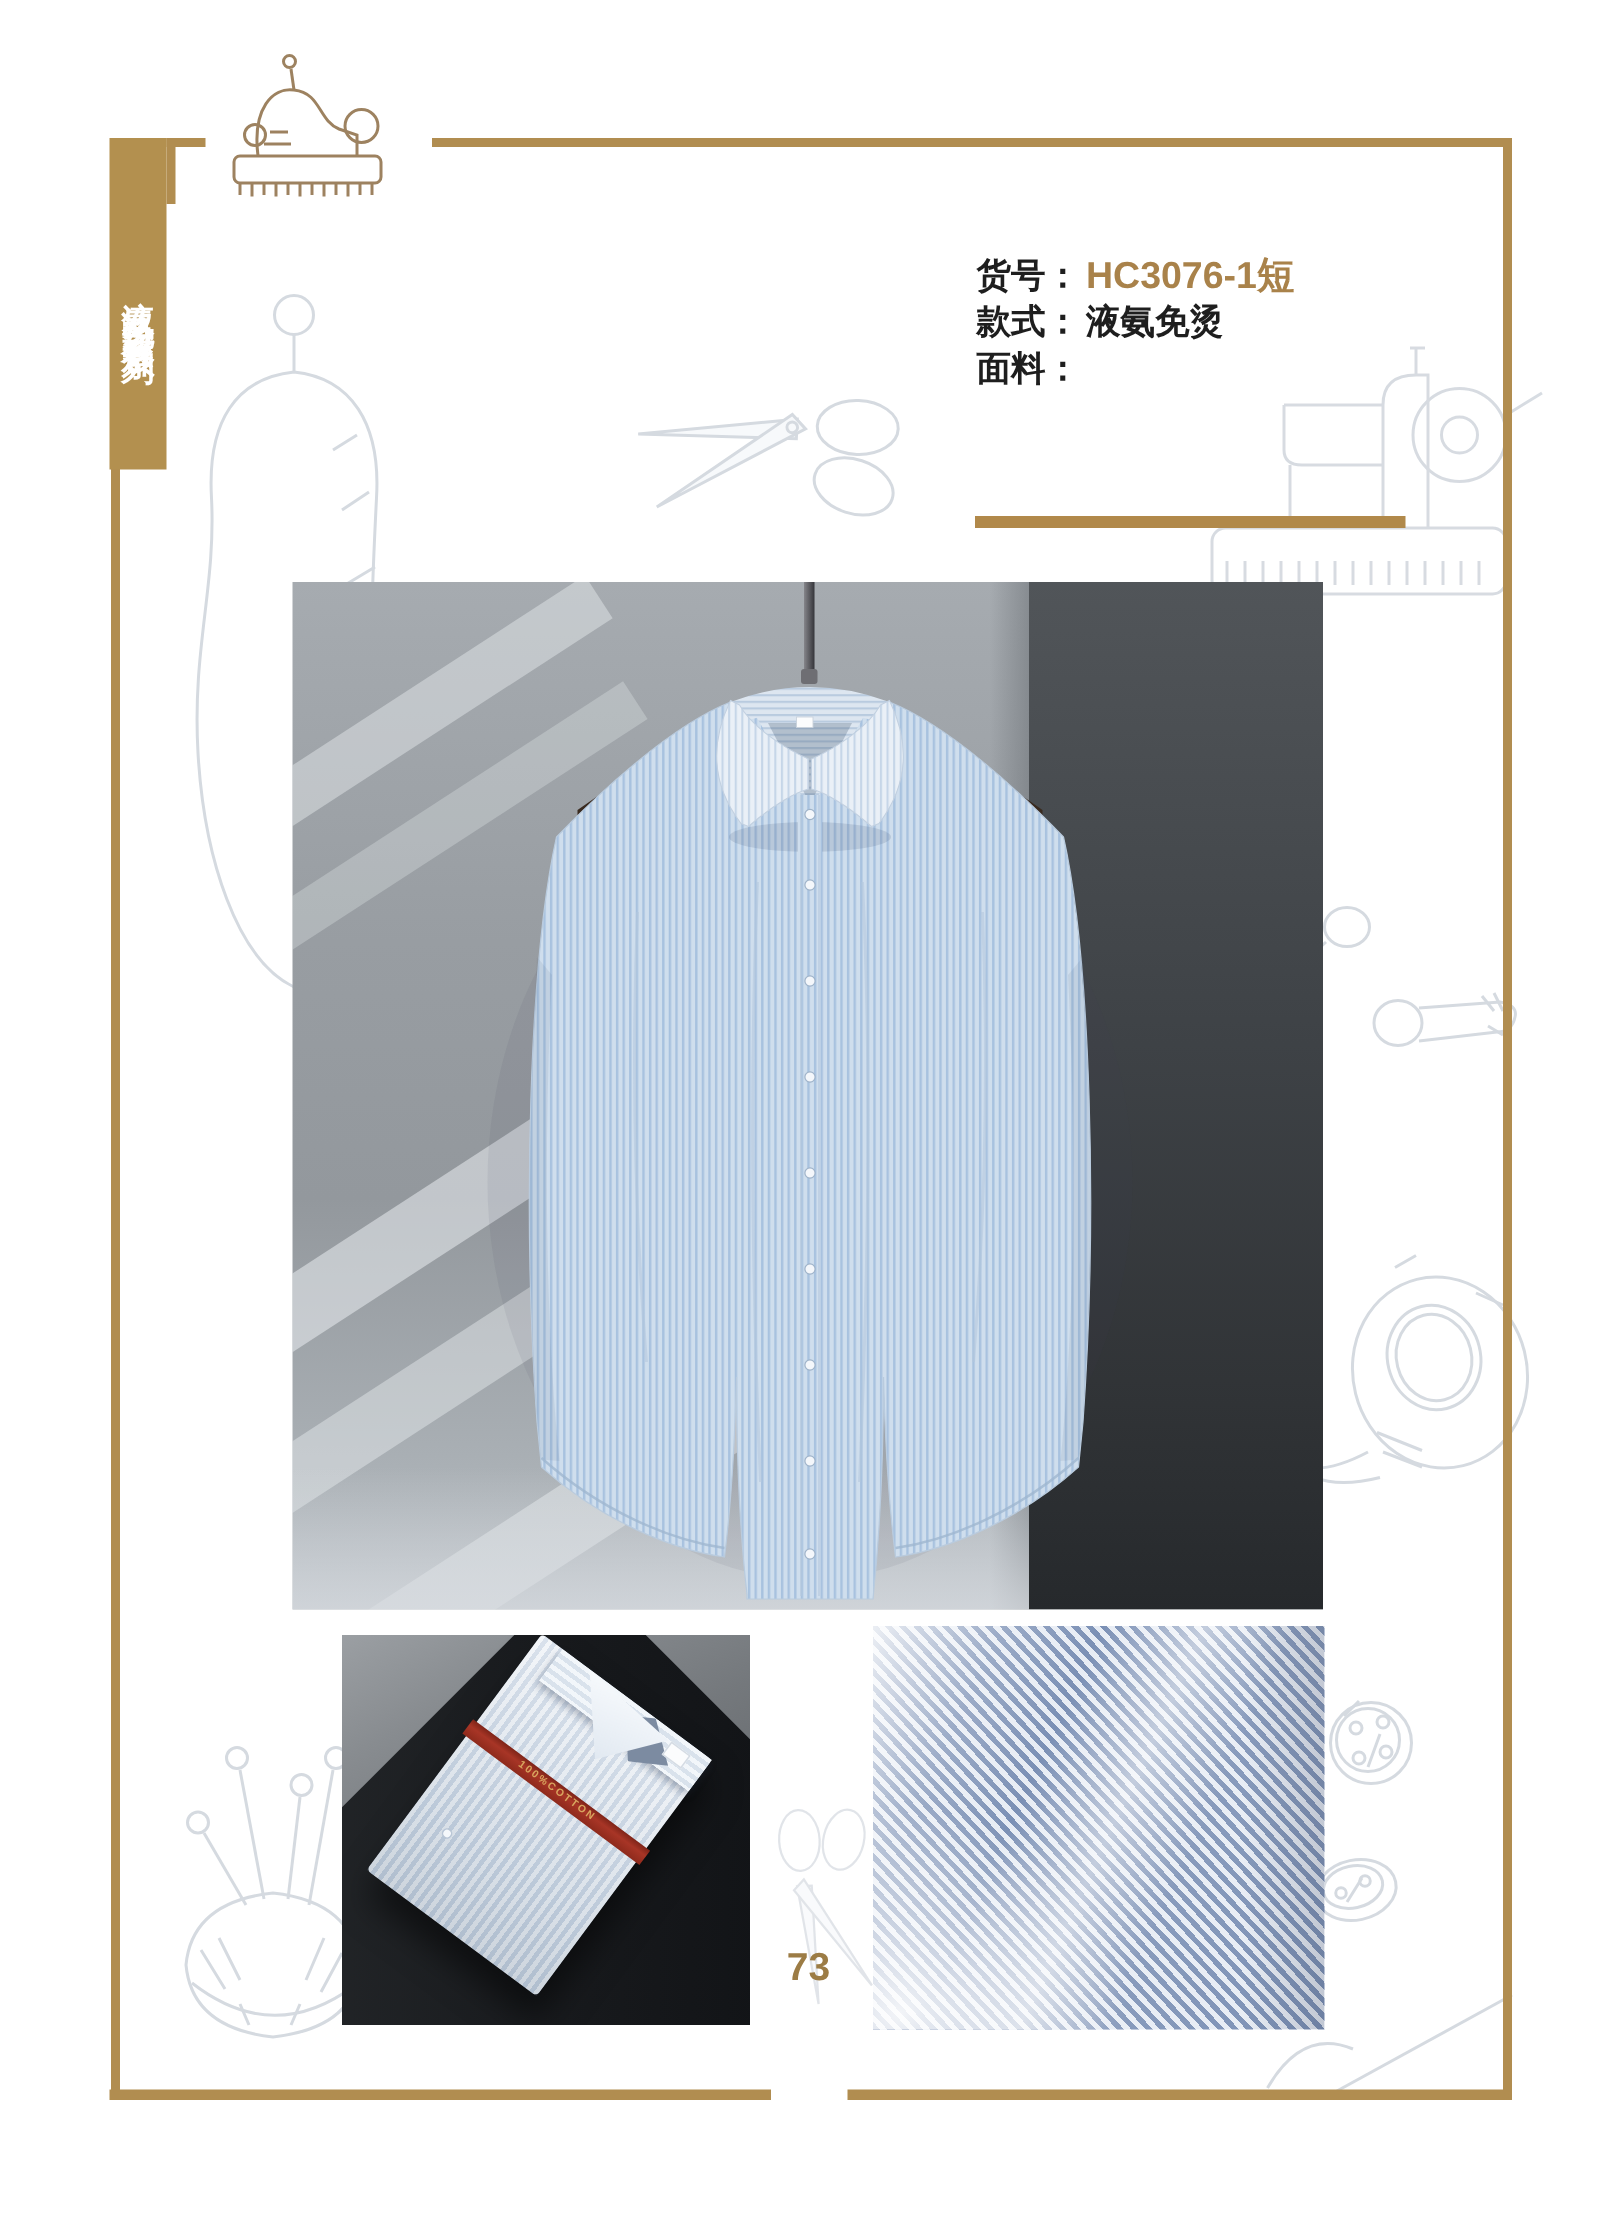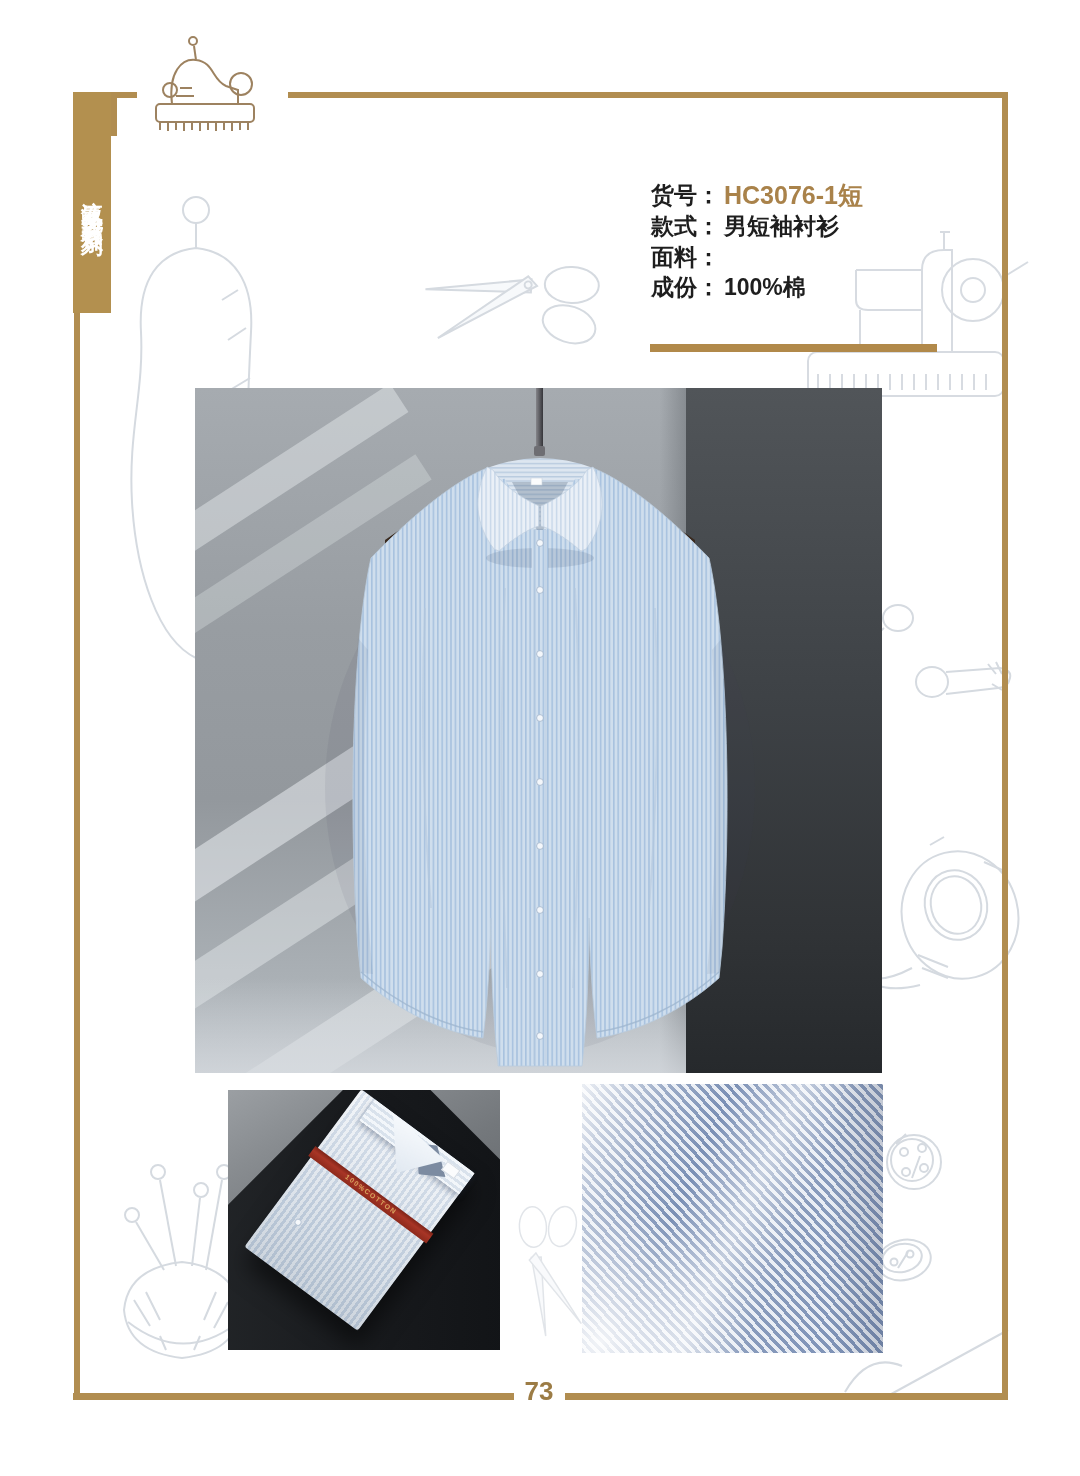"货号：" .info { top: 180px -> 168px }
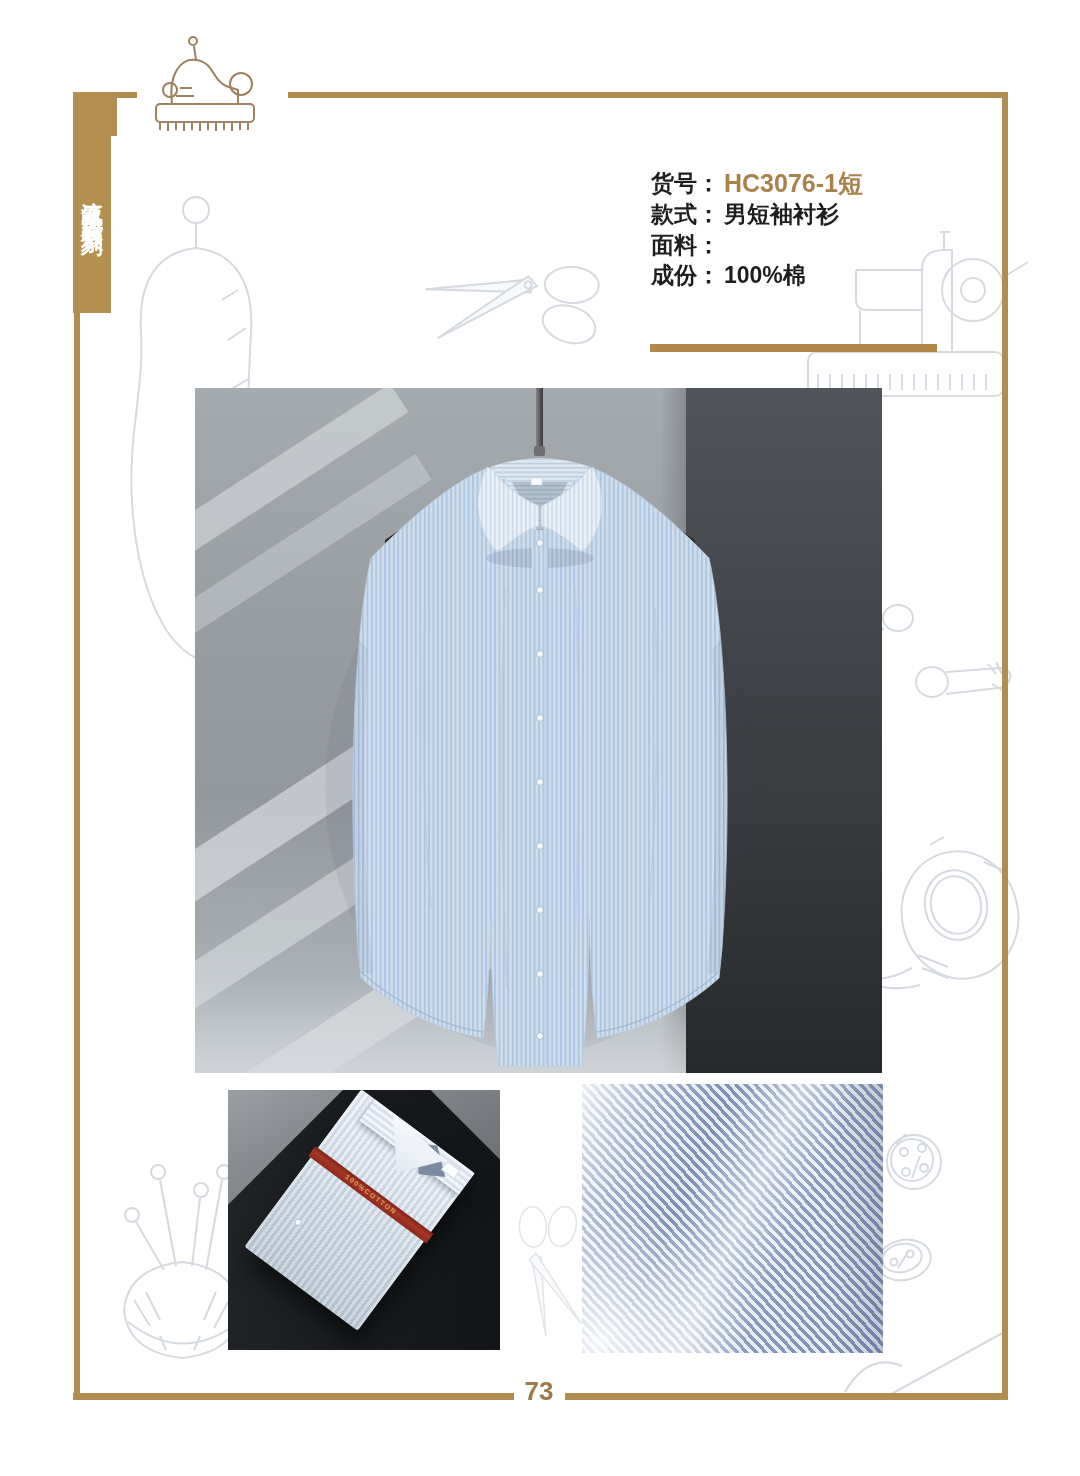"男短袖衬衫" span.info-value { text: 男短袖衬衫 -> 液氨免烫 }
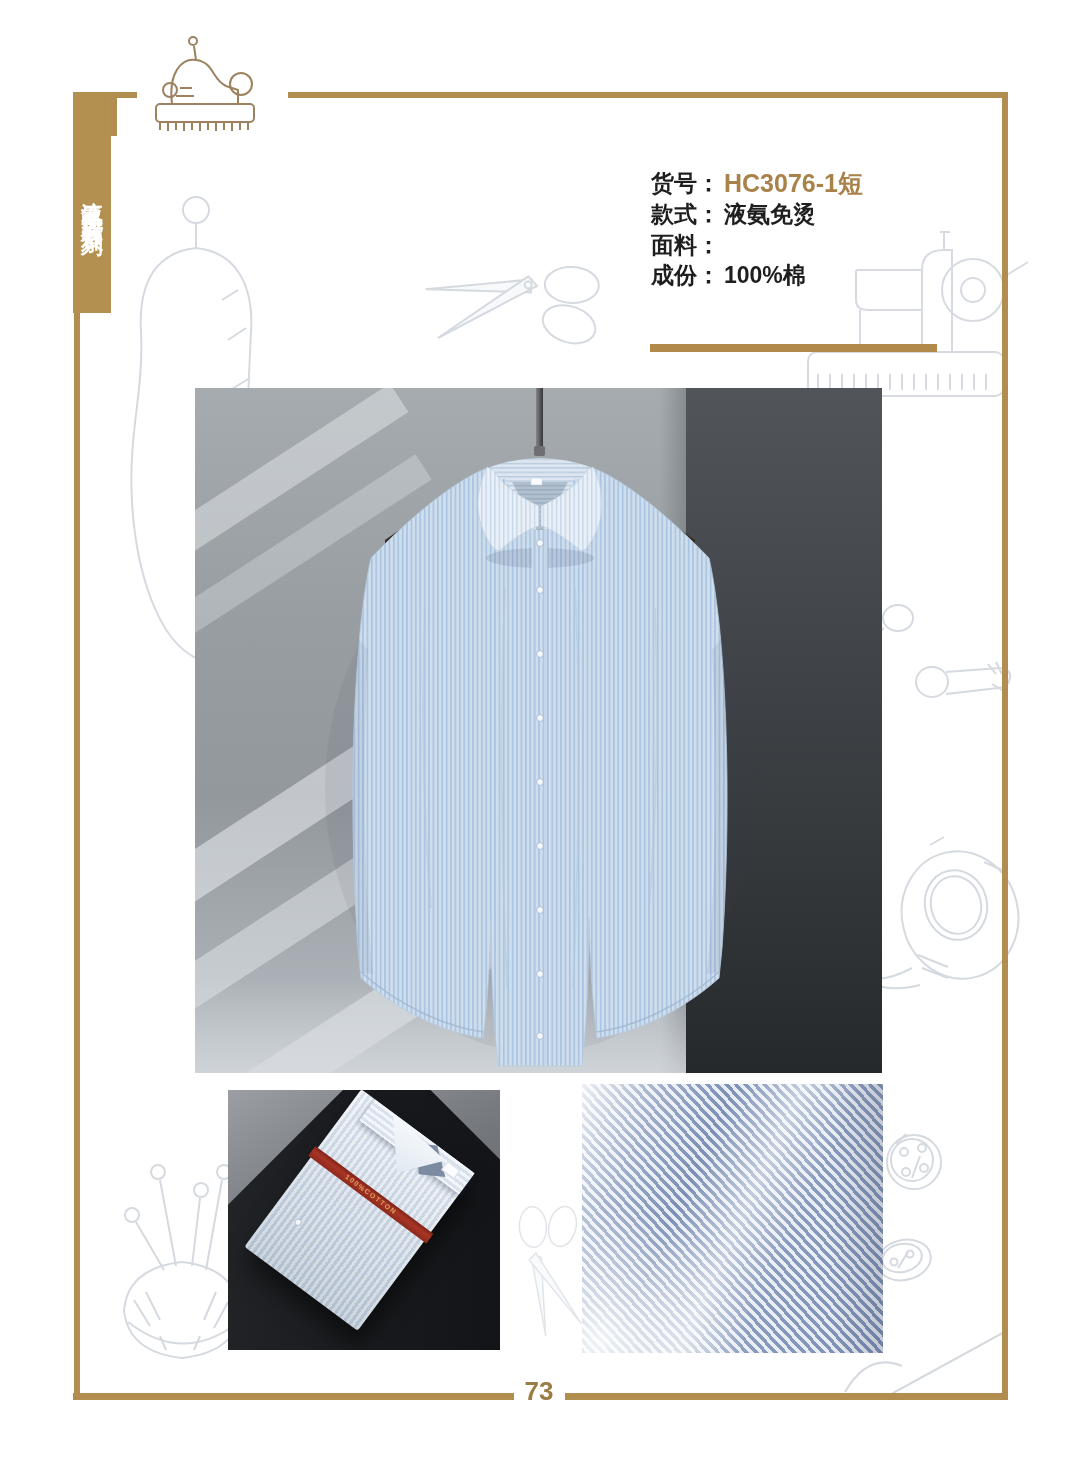"成份：" div.info-row { html: <div> <span>成份：</span> <span>100%棉</span> </div> -> none }
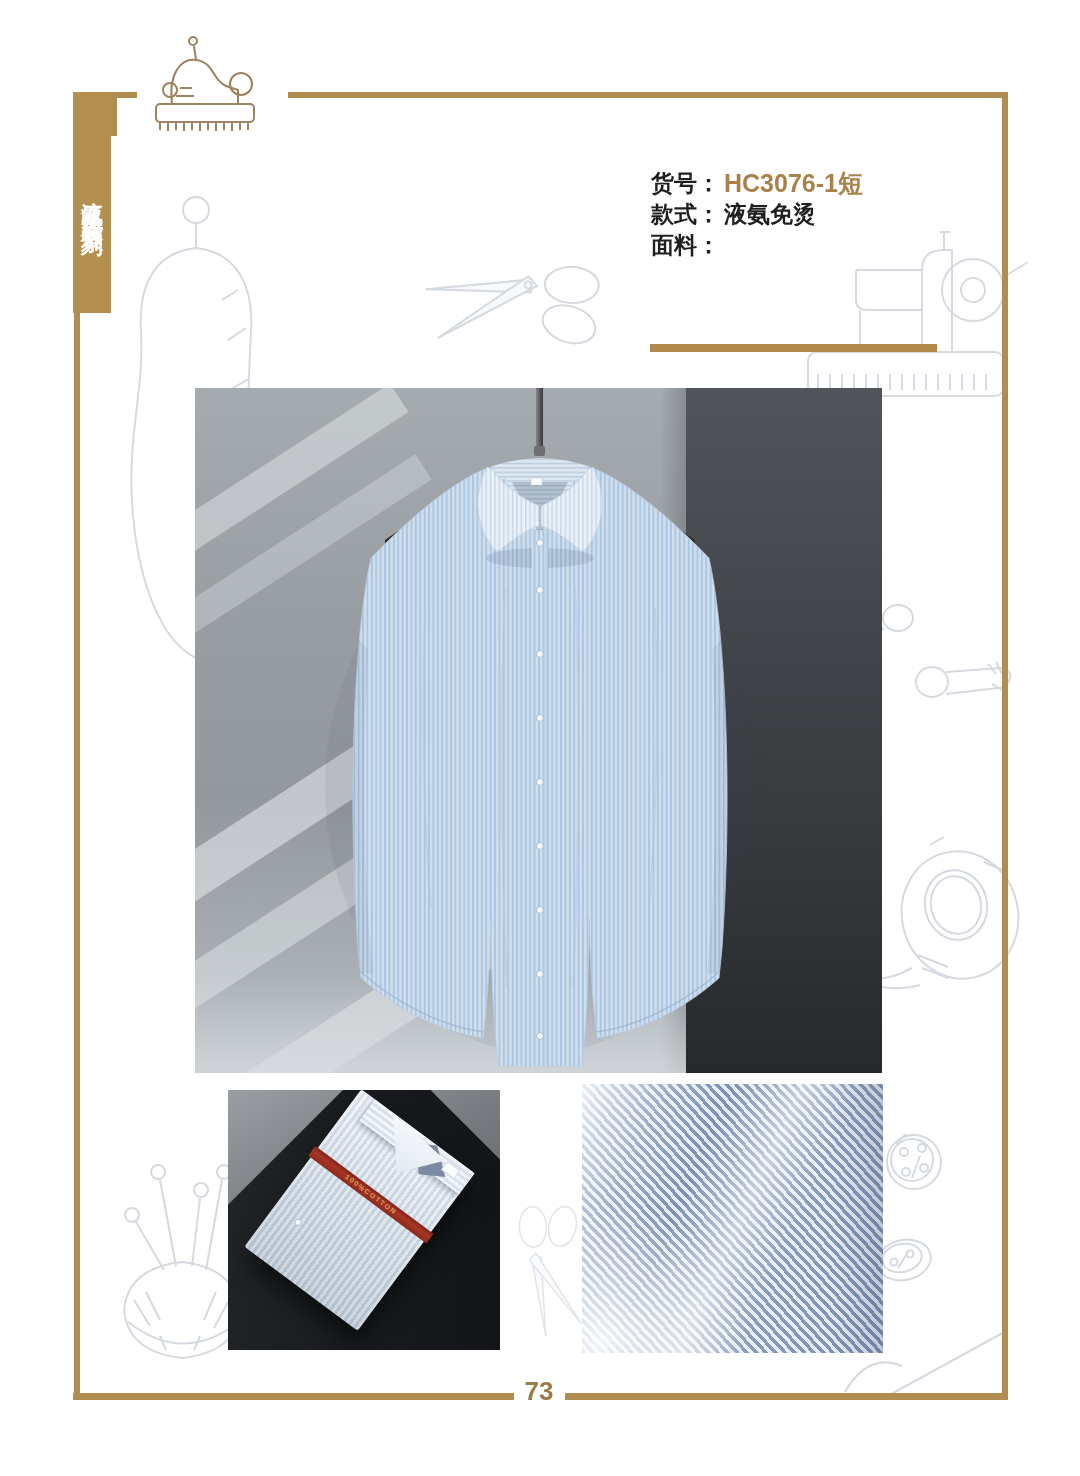"73" .page-num { top: 1376px -> 1296px }
